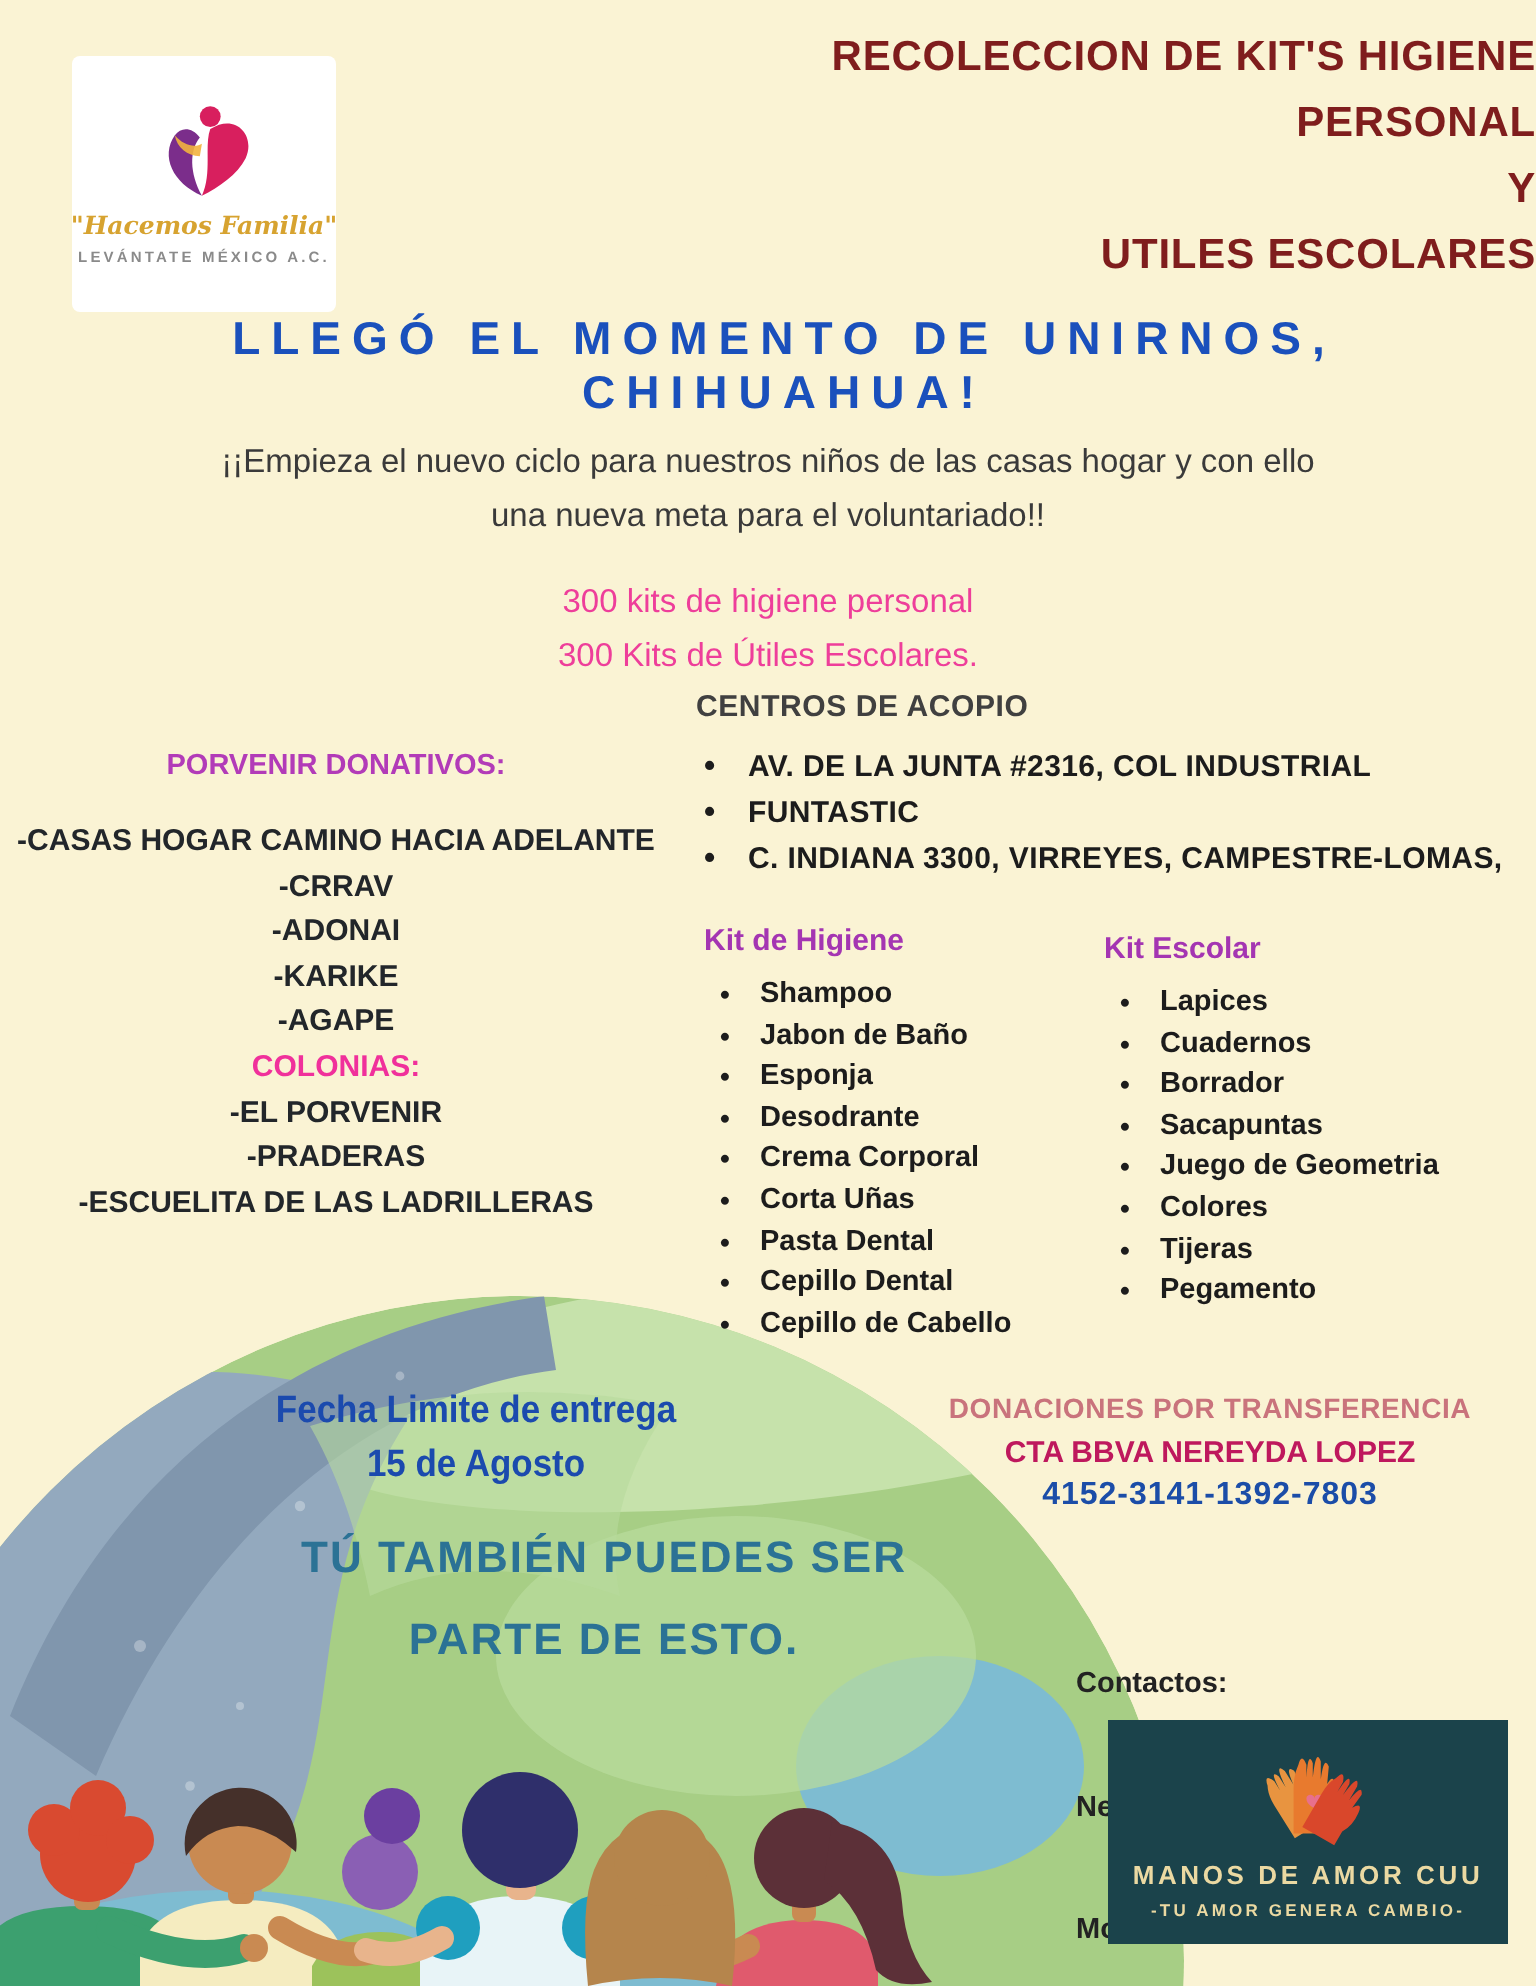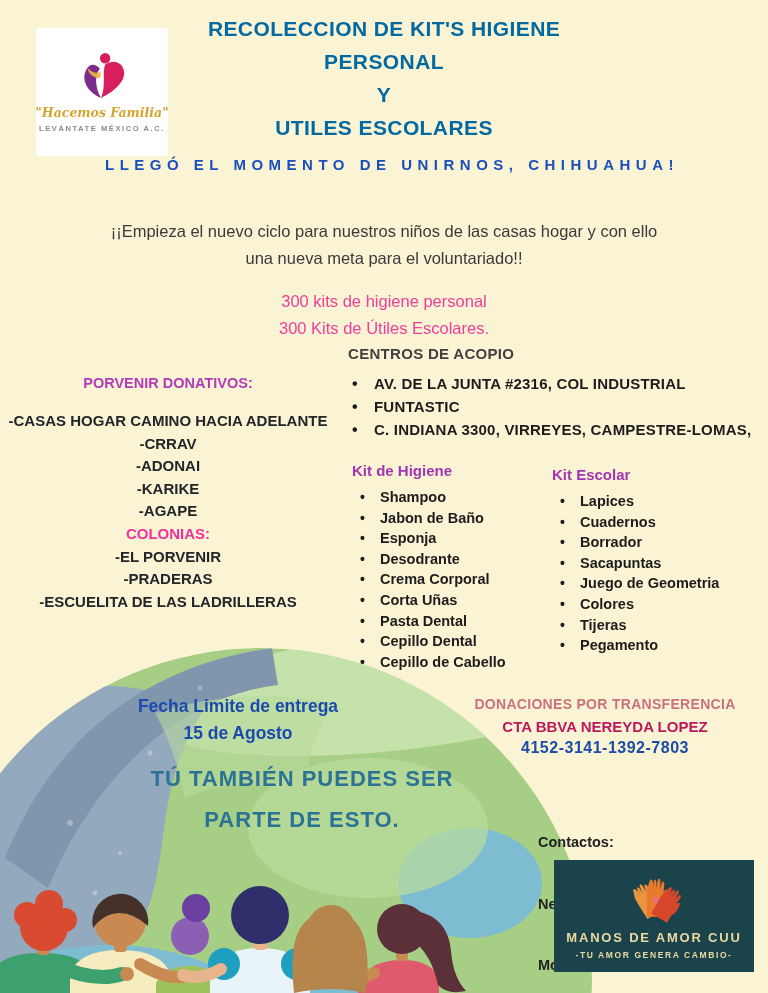"RECOLECCION DE KIT'S HIGIENE" .title { color: #0369a1 -> #7f1d1d; text-align: center -> right }
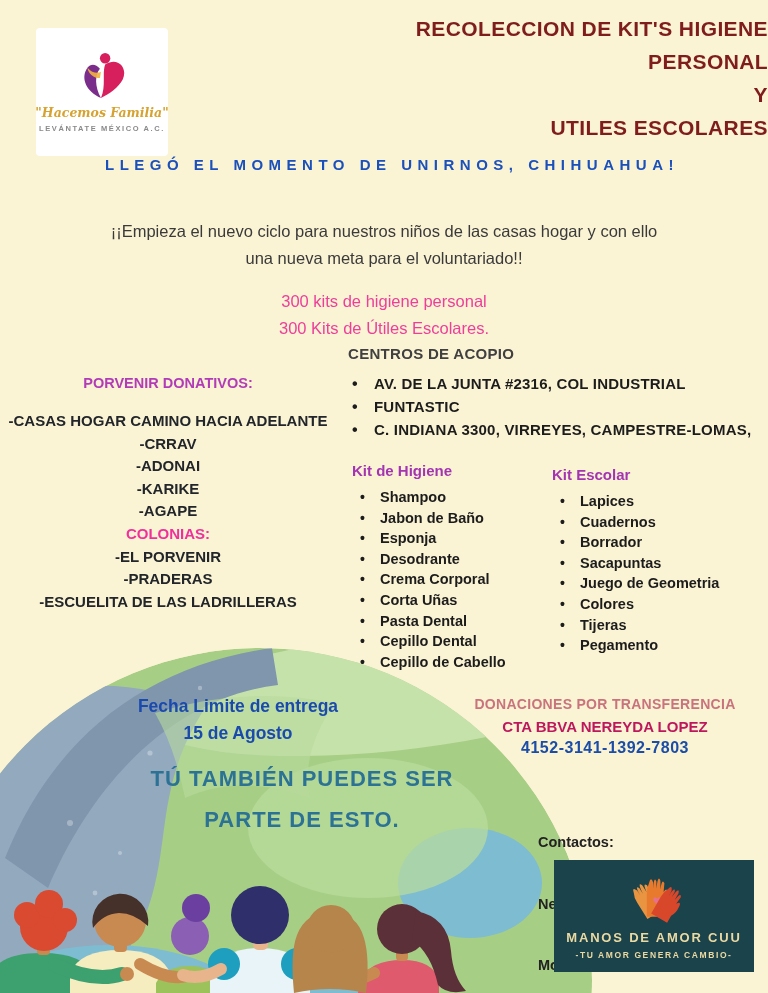"LLEGÓ EL MOMENTO DE UNIRNOS," .headline { font-size: 15px -> 23px }
